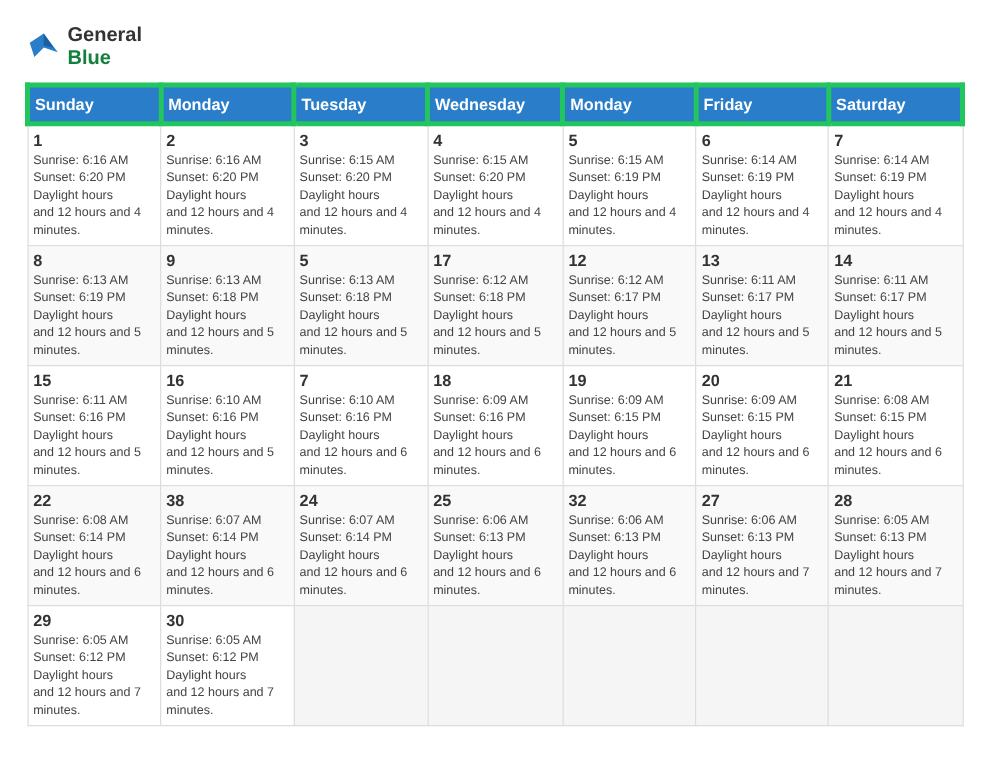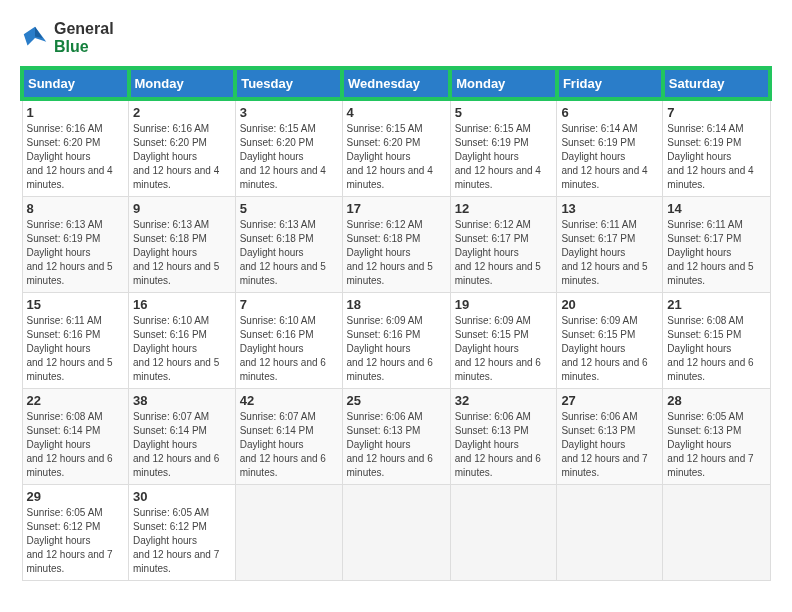"42" span.day-number { text: 42 -> 24 }
